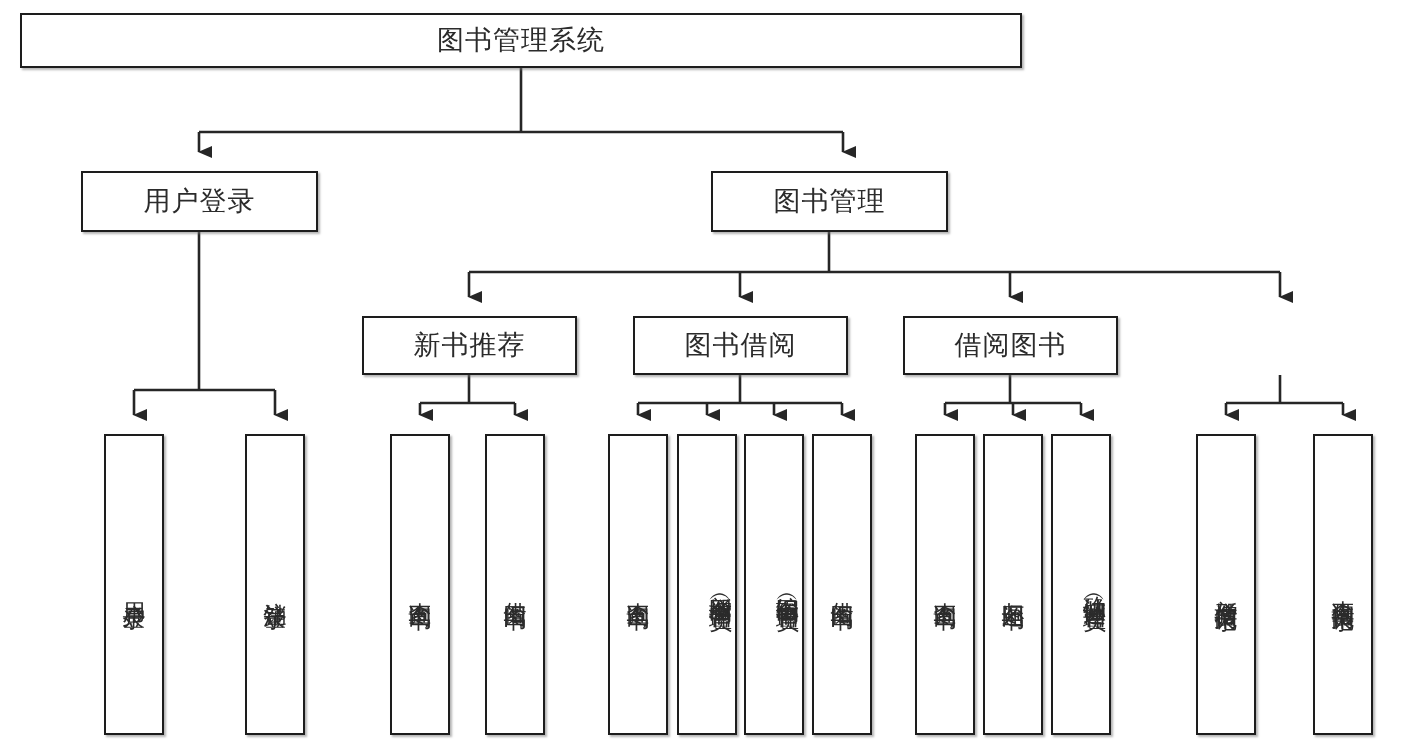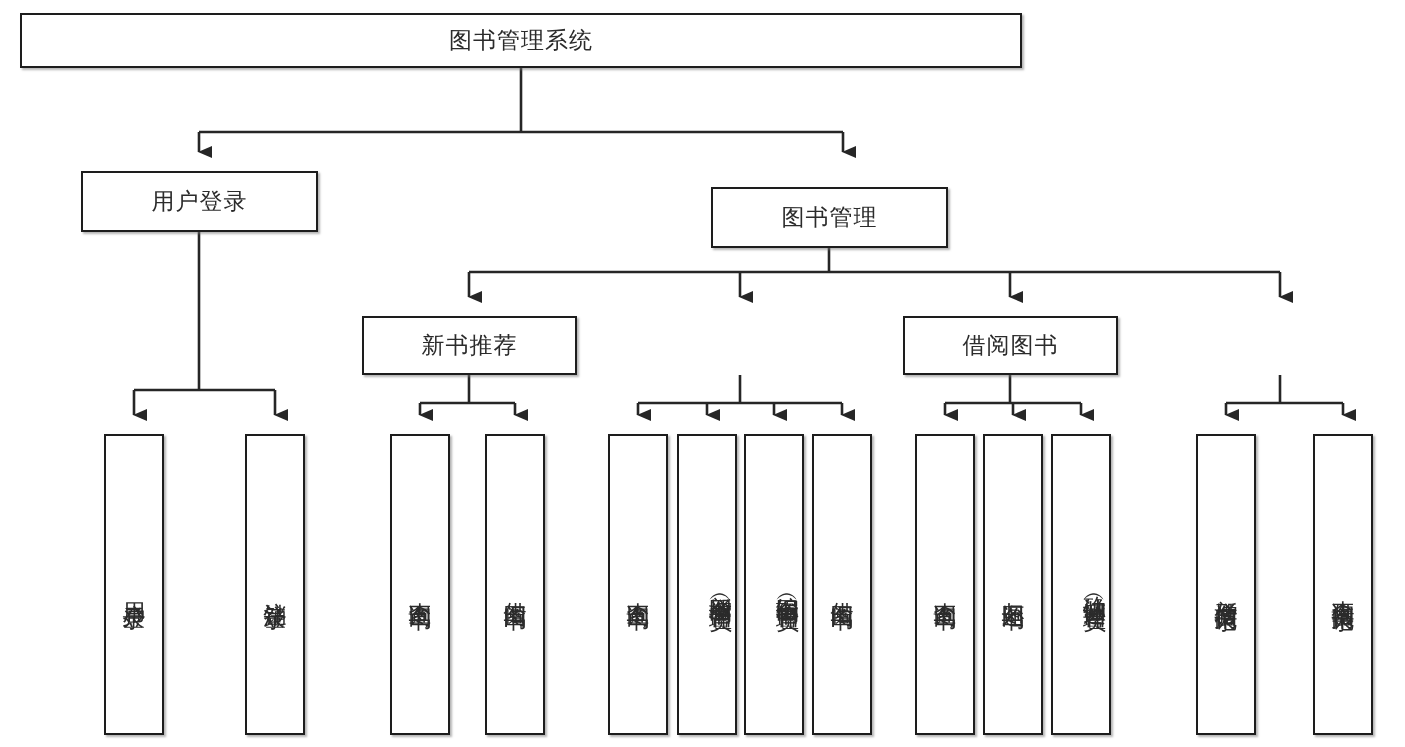"图书管理系统" .node.horiz { font-size: 23px -> 27px }
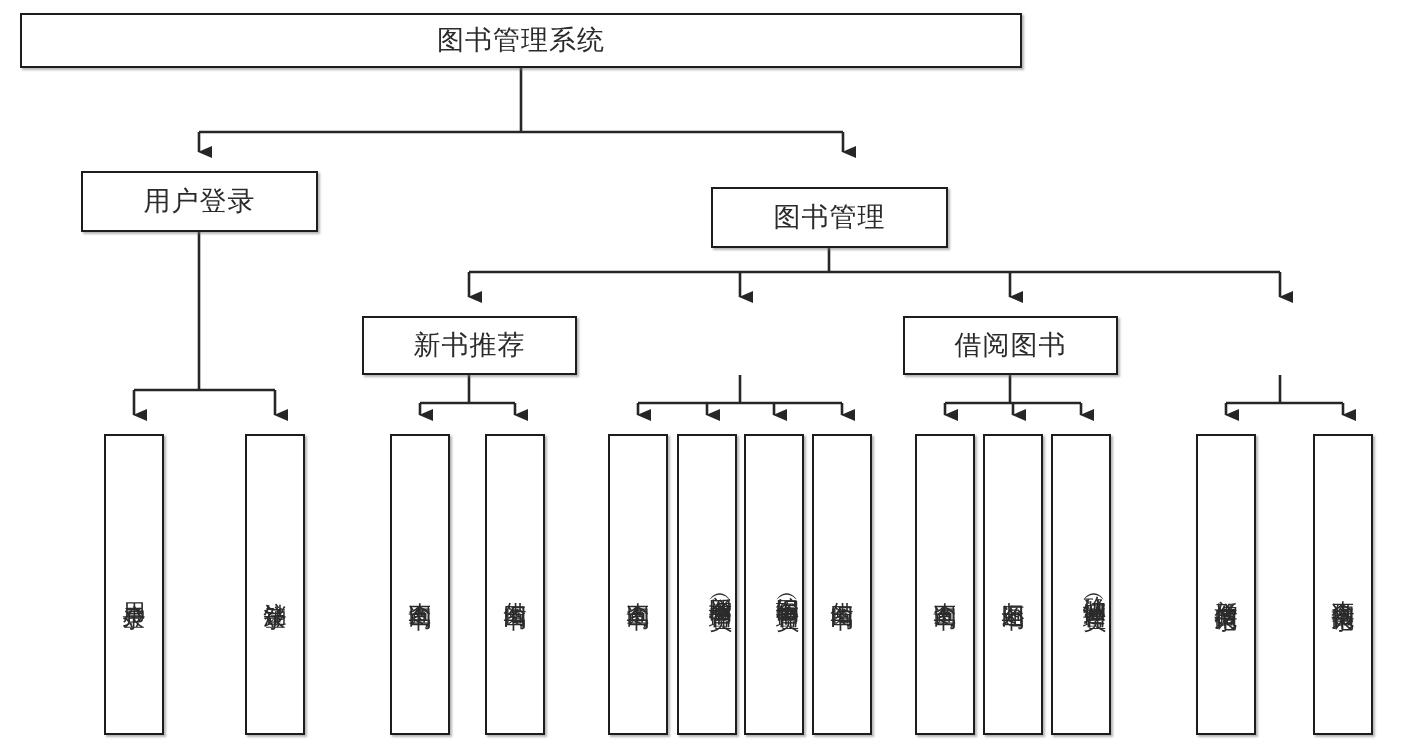"图书管理" div.node { margin-top: 16px -> none }
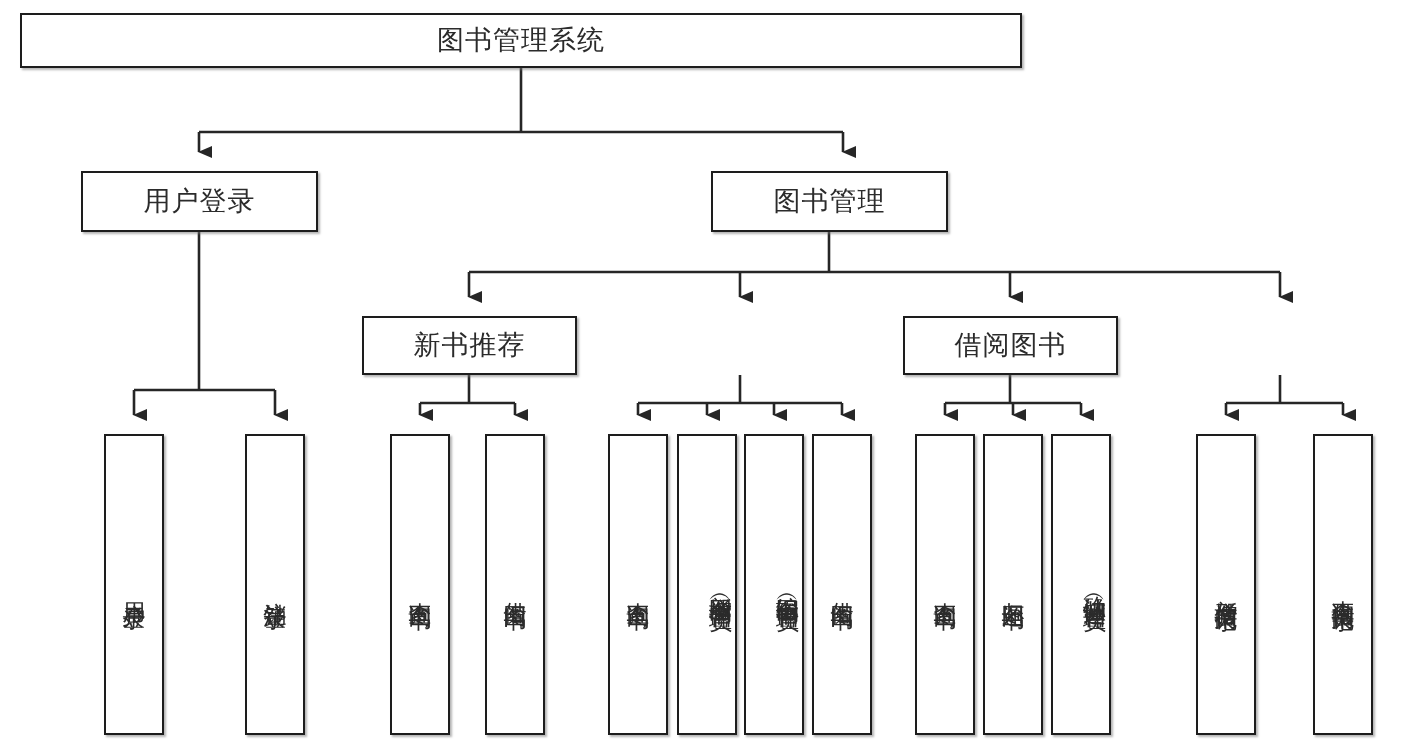"图书借阅" div.node { html: none -> <div> <span>图书借阅</span> </div> }
